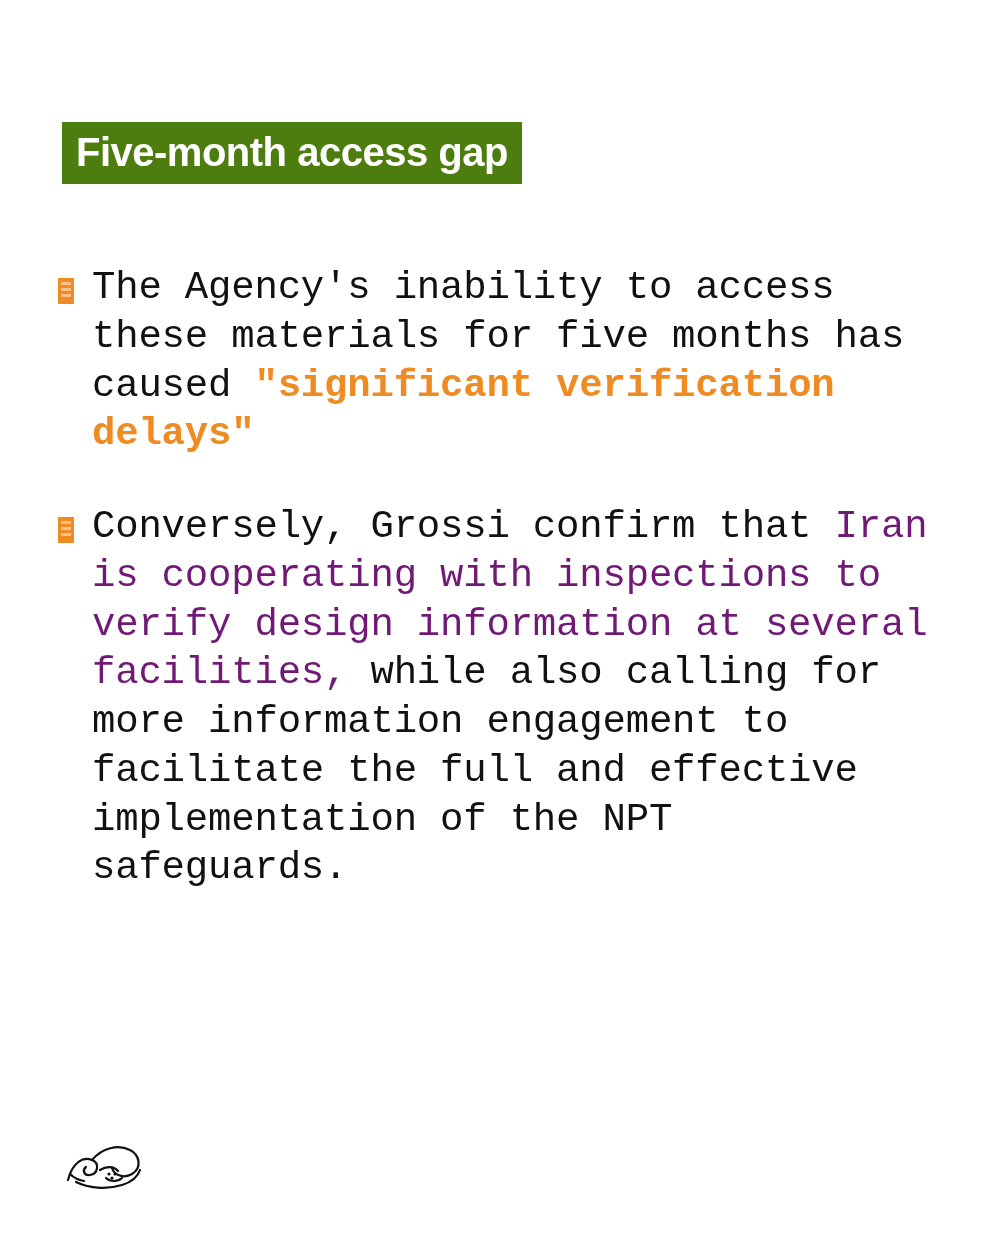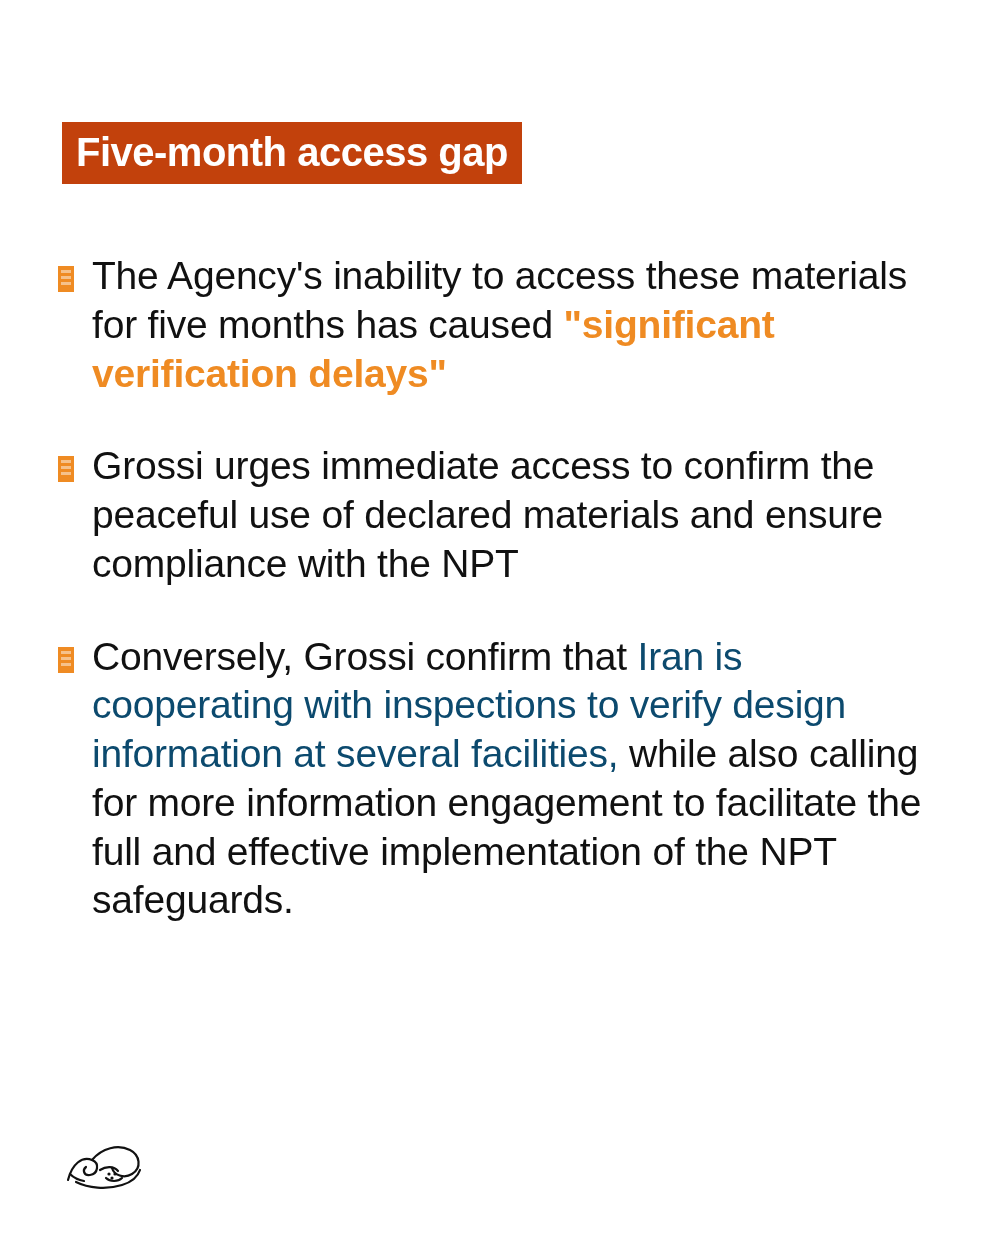"Five-month access gap" .title { background: #c2410c -> #4d7c0f }
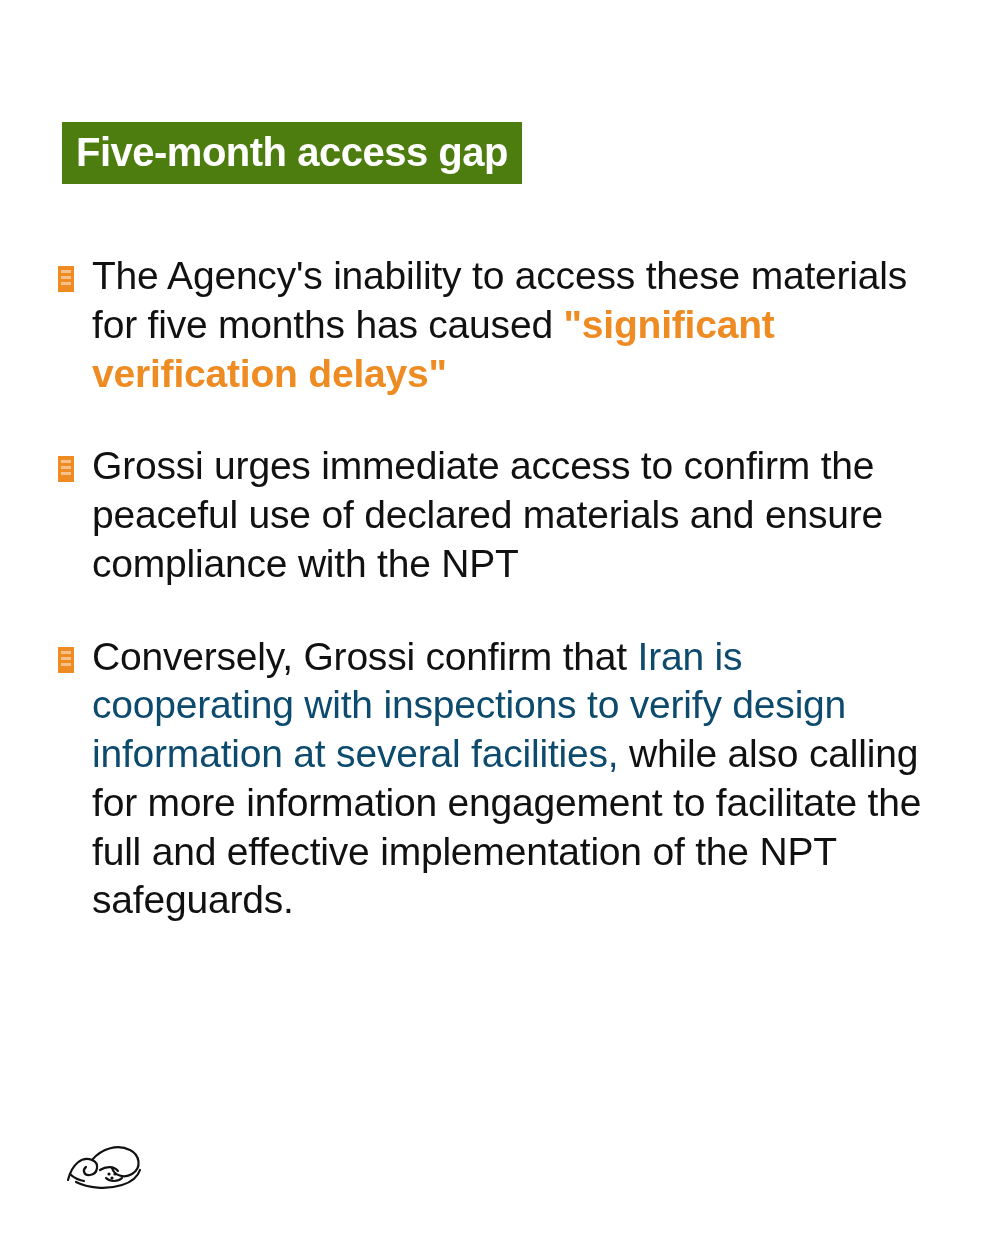"The Agency's inability to access" .bullets { font-family: none -> Liberation Mono, monospace; top: 252px -> 264px }
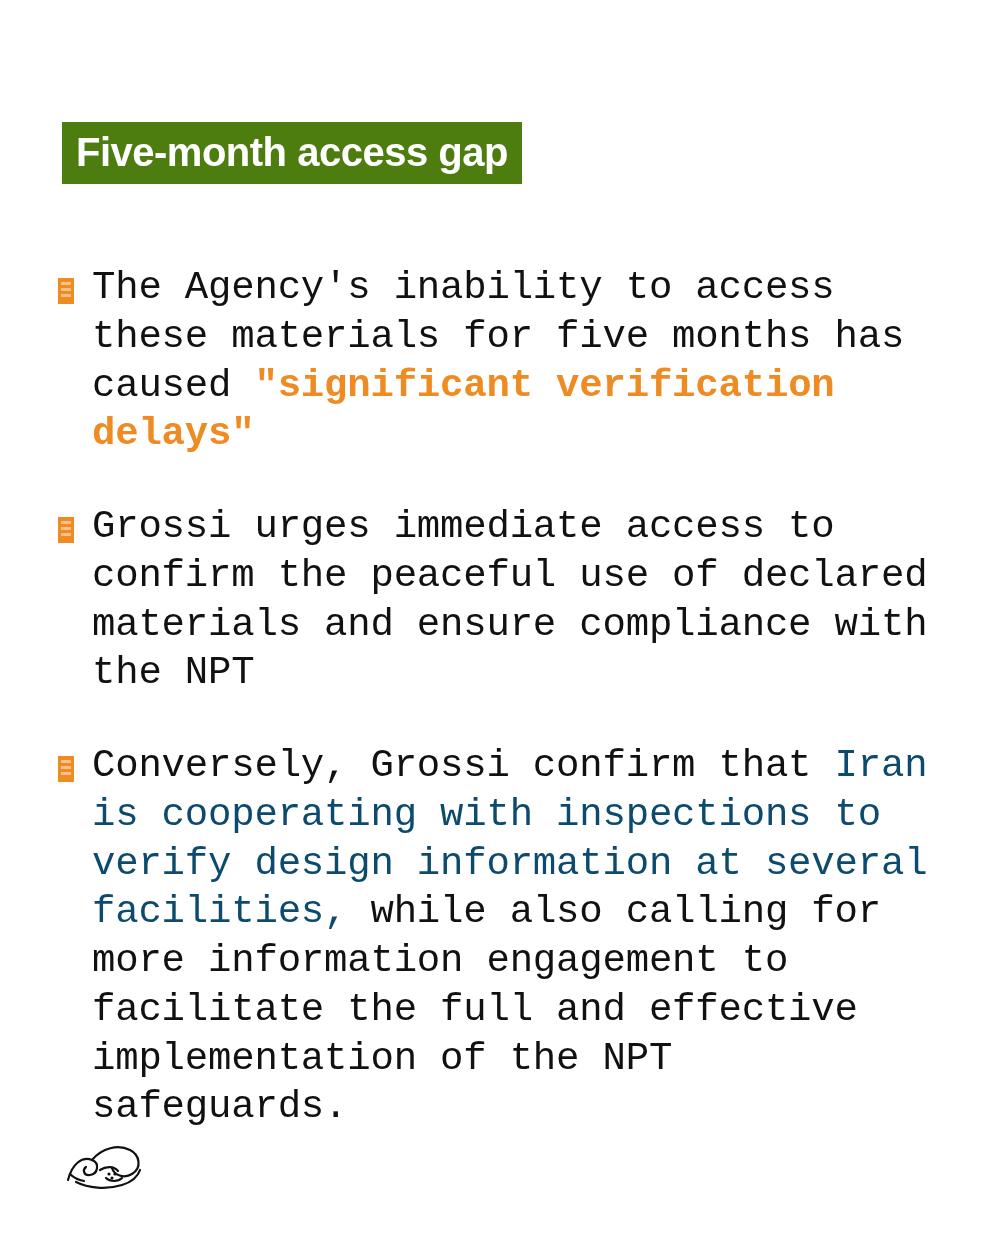"Grossi urges immediate access to" div.bullet { html: <div> <span></span> <div> <span>Grossi urges immediate access to confirm the peaceful use of declared materials and ensure compliance with the NPT</span> </div> </div> -> none }
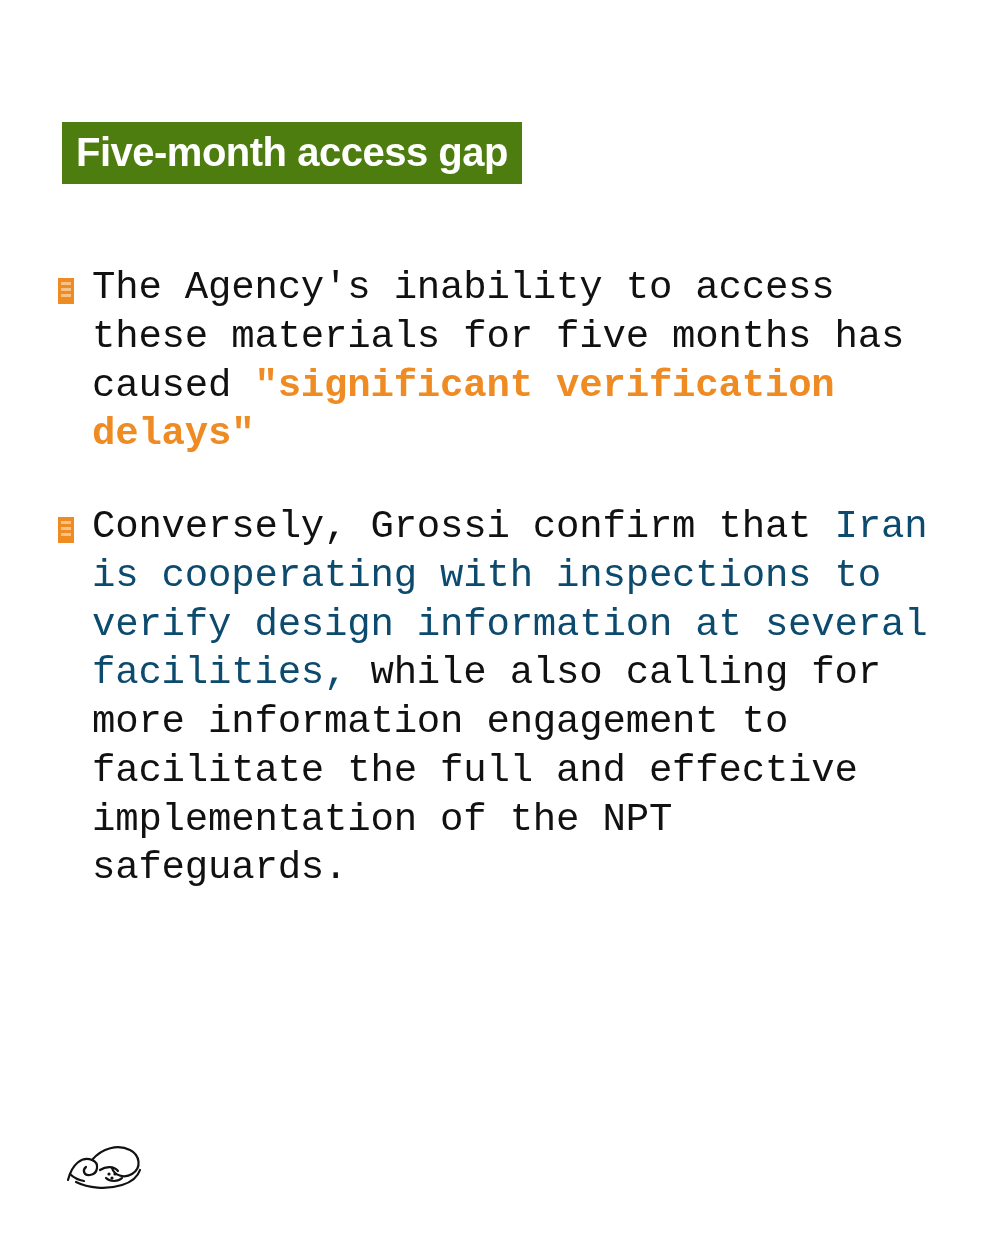"Iran is cooperating with inspections" .hl { color: #0c4a6e -> #701a75 }
